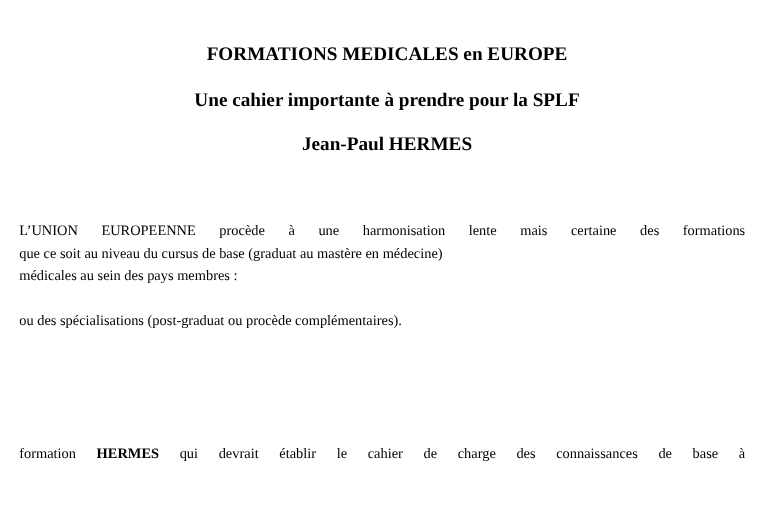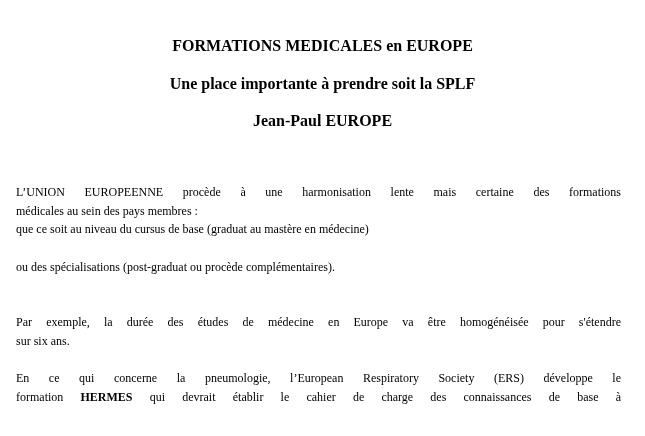"Une place importante à prendre" div.title { text: place importante à prendre soit -> cahier importante à prendre pour }
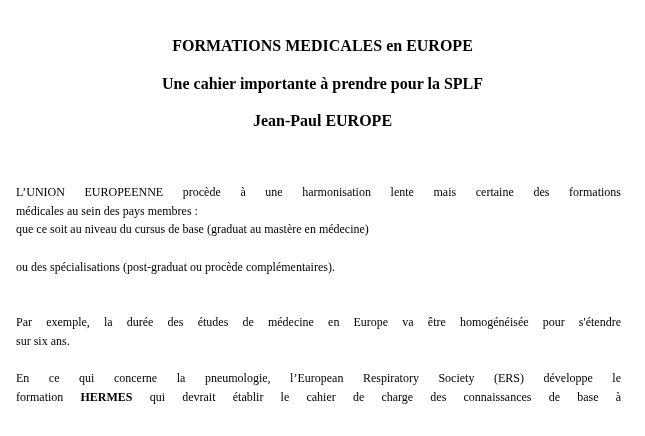"Jean-Paul EUROPE" div.title { text: EUROPE -> HERMES }
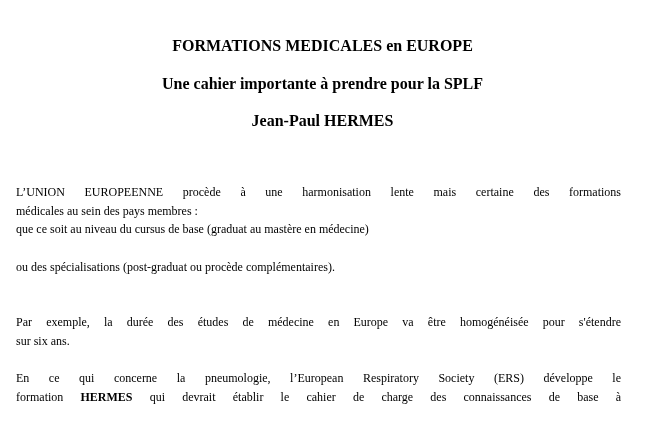"médicales au sein des pays" span.line { order: before "que ce soit au niveau" -> after "que ce soit au niveau" }
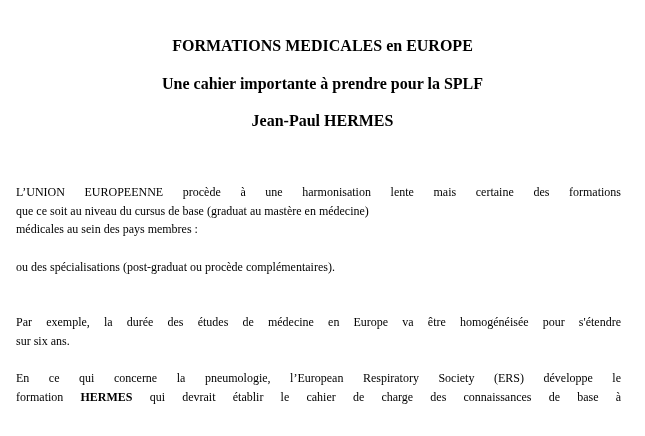"Par exemple, la durée des" div.para { html: <div> <span>Par exemple, la durée des études de médecine en Europe va être homogénéisée pour s'étendre</span> <span>sur six ans.</span> </div> -> none }
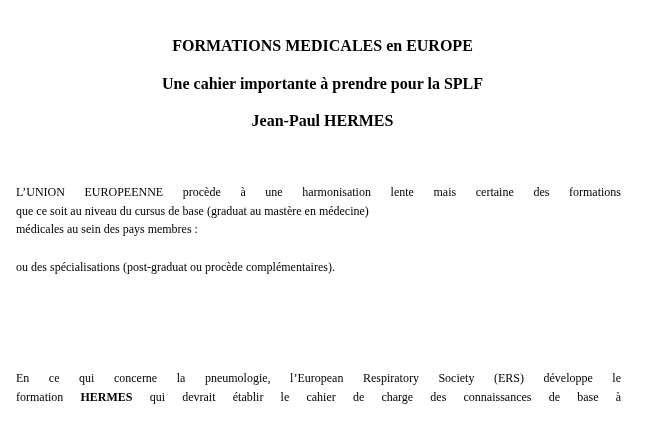"En ce qui concerne la" span.line { html: <span>En ce qui concerne la pneumologie, l’European Respiratory Society (ERS) développe le</span> -> none }
